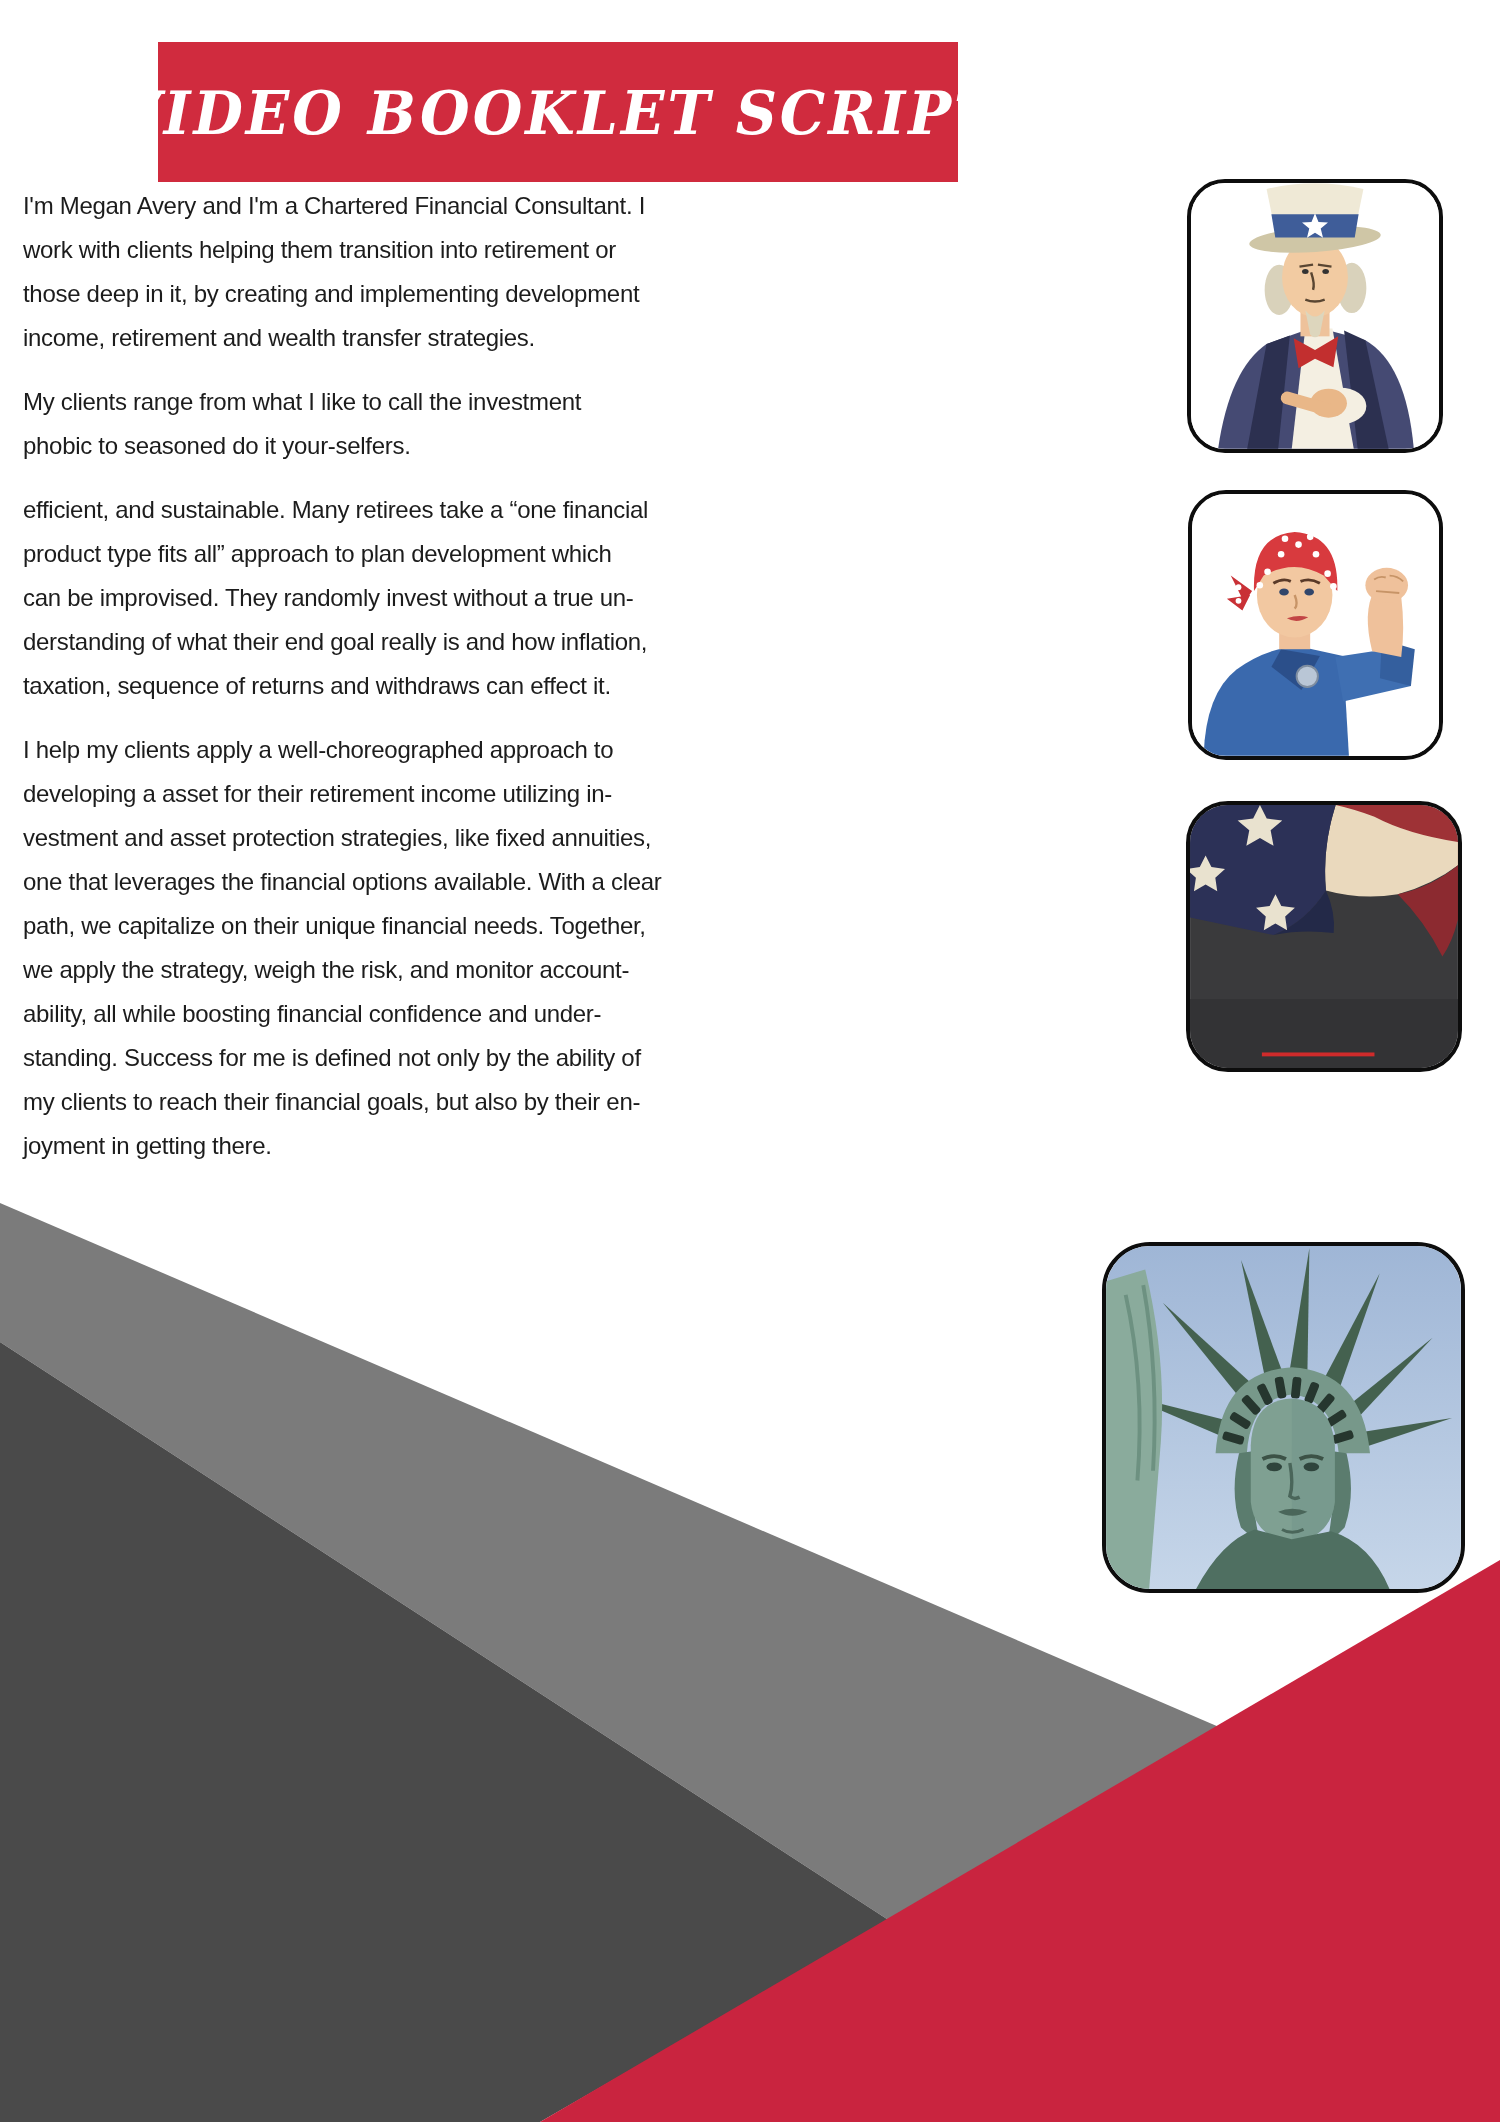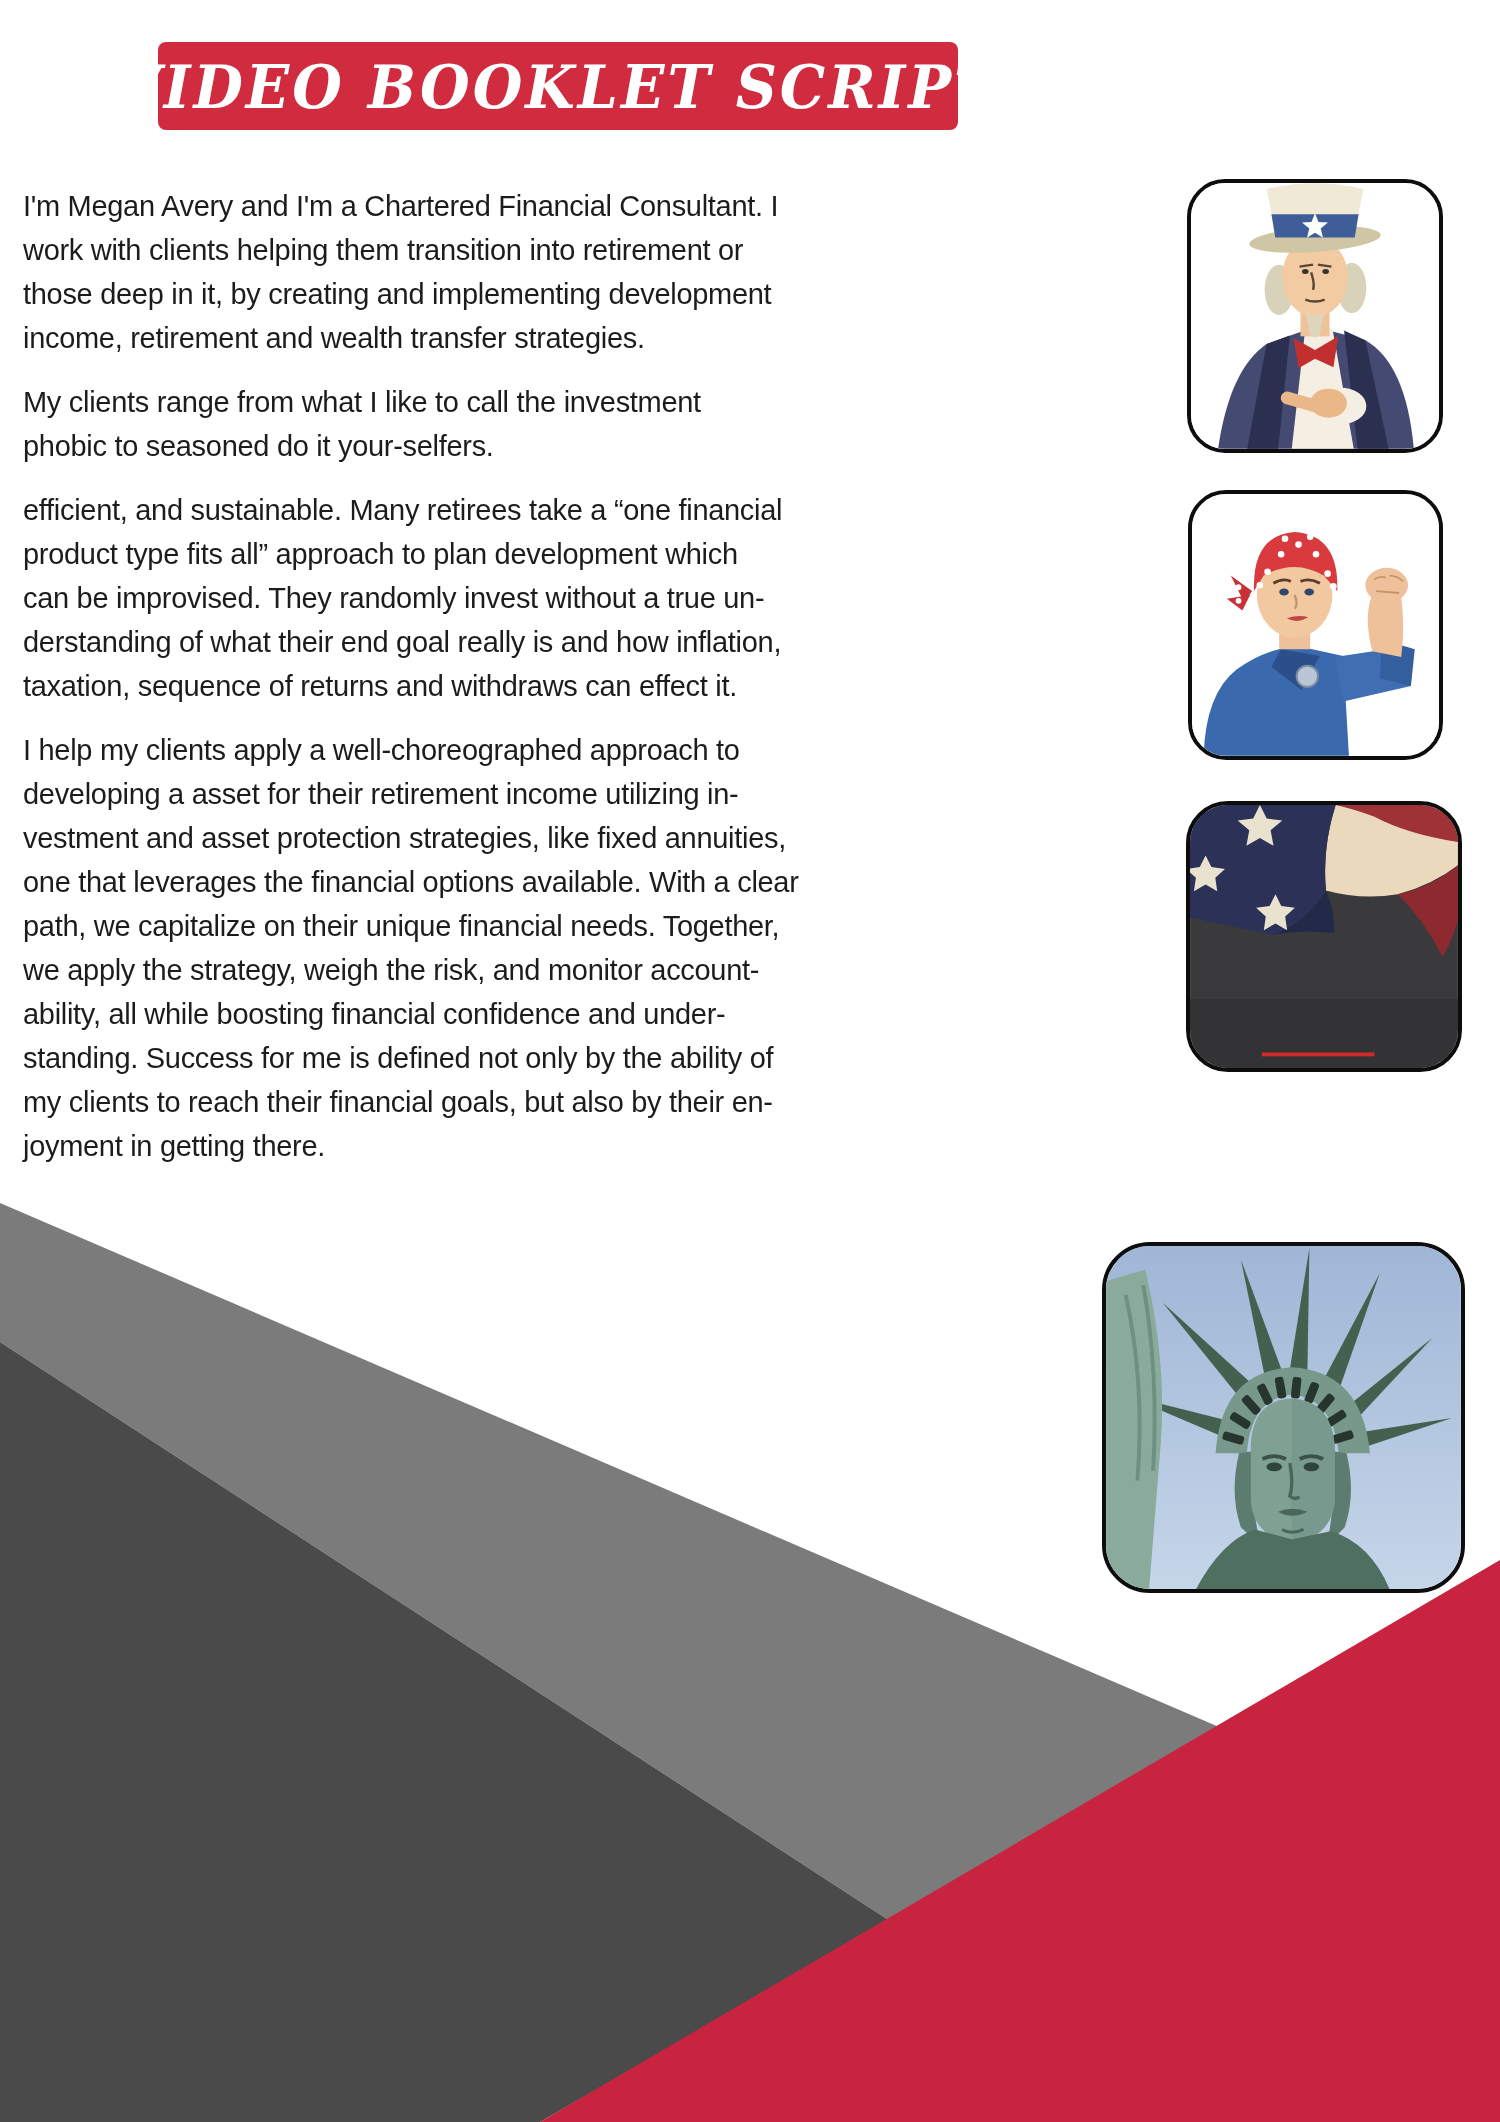"VIDEO BOOKLET SCRIPT" .banner { border-radius: 8px -> none; height: 88px -> 140px }
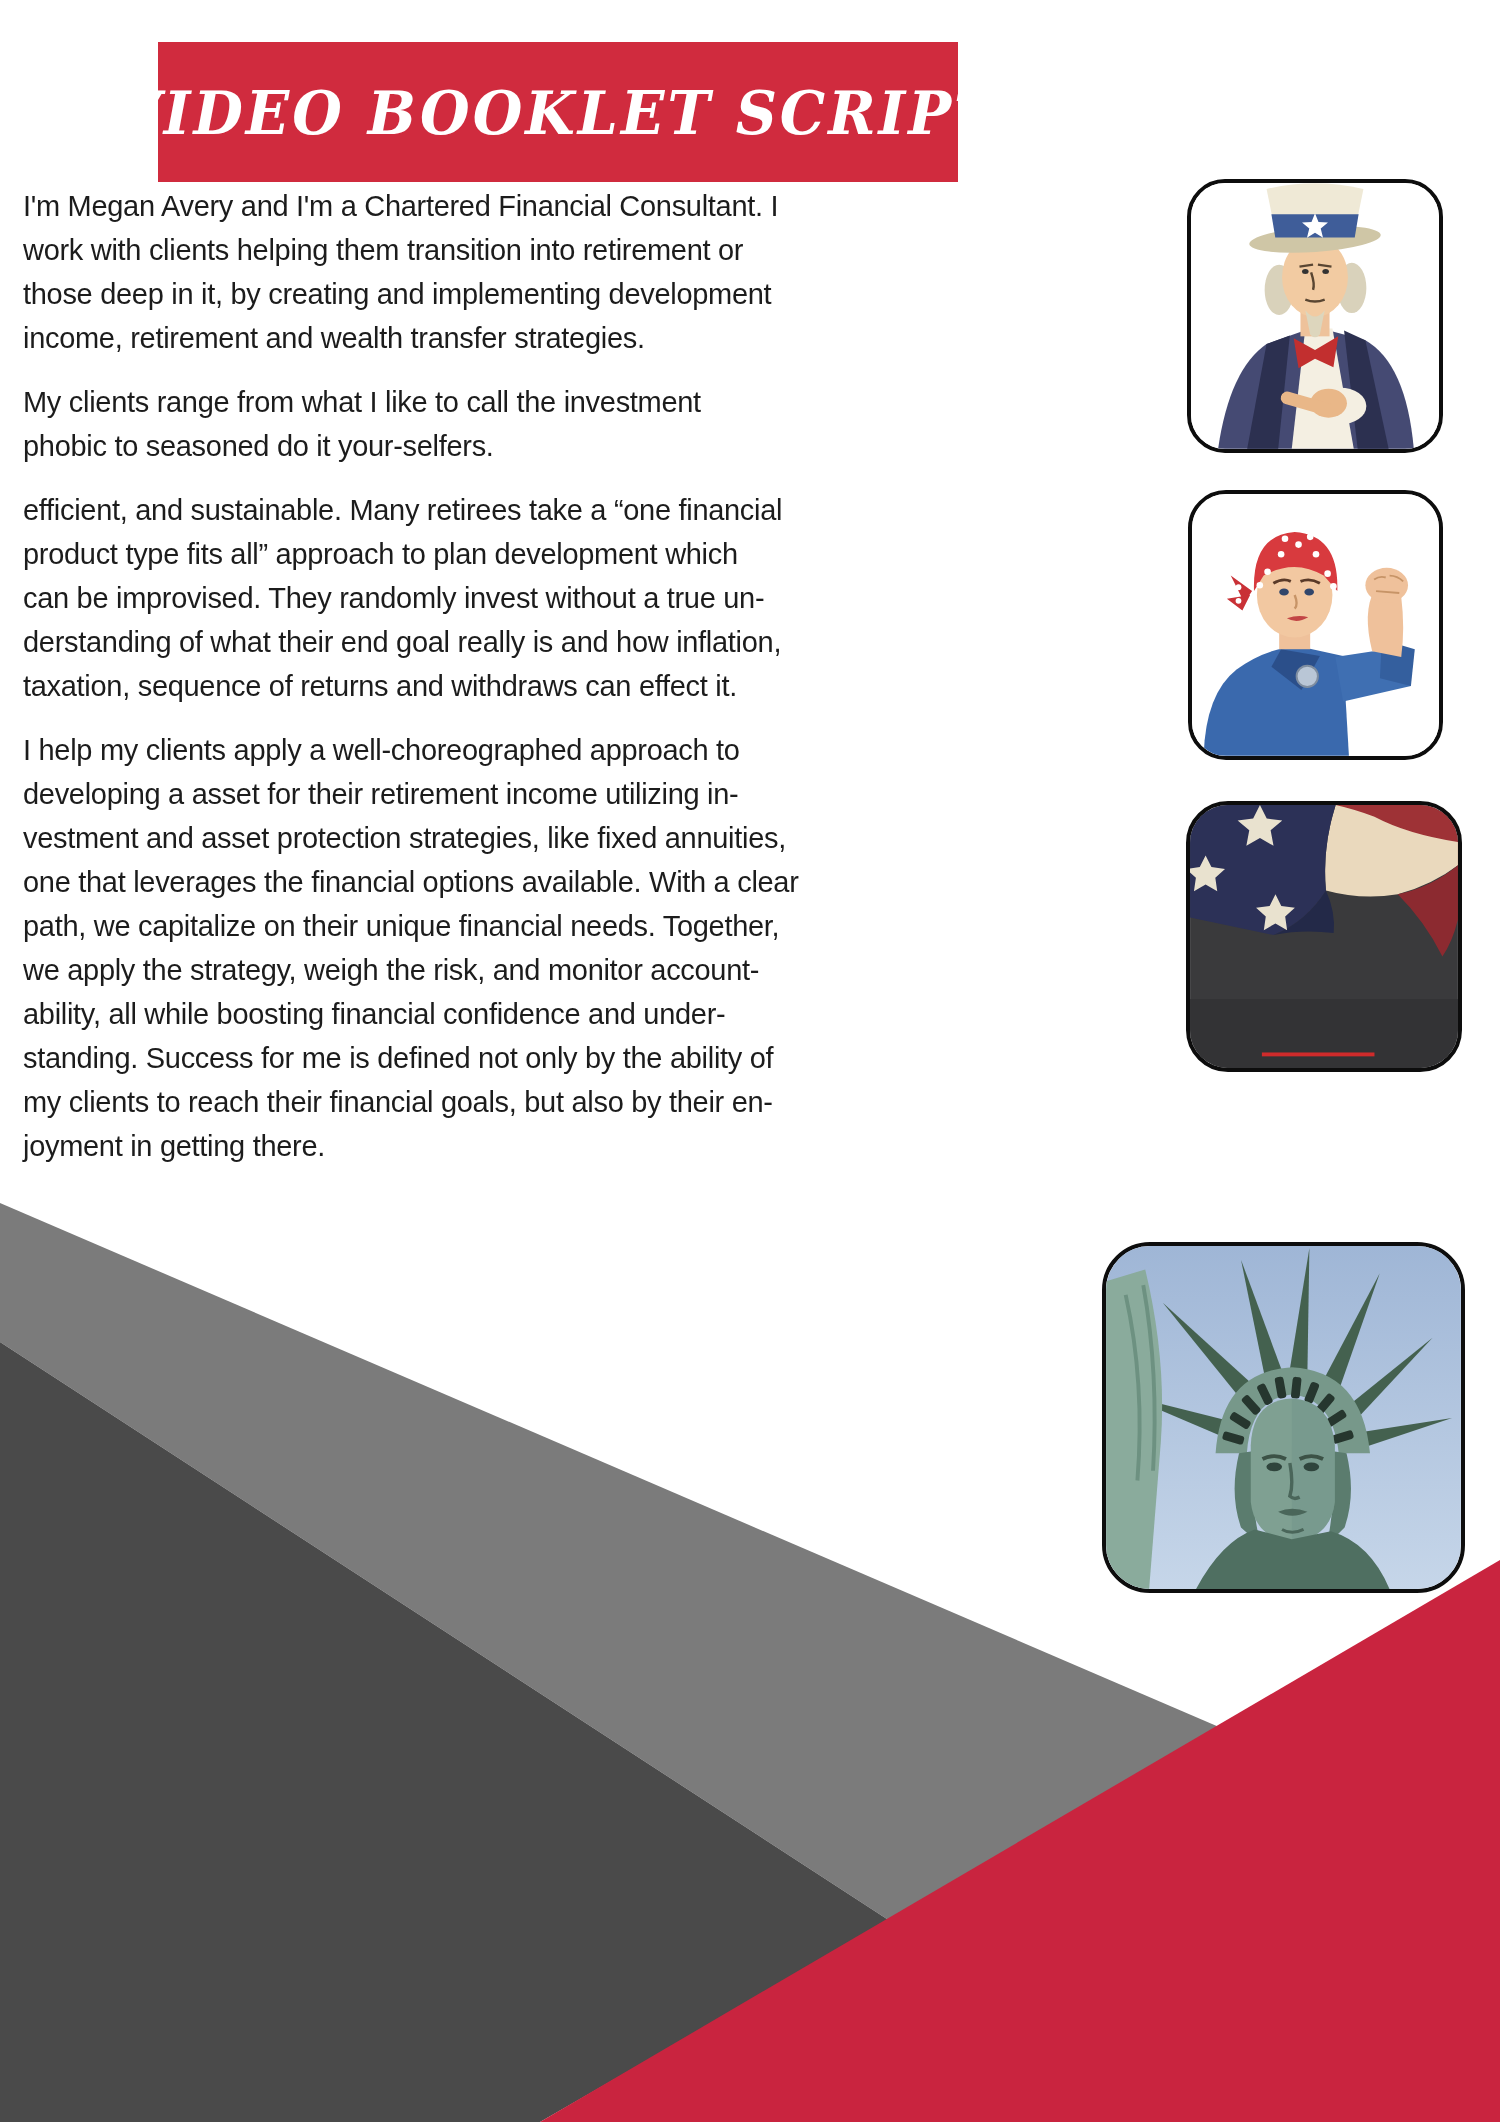"I'm Megan Avery and I'm" .text-col { font-size: 29px -> 24px }
